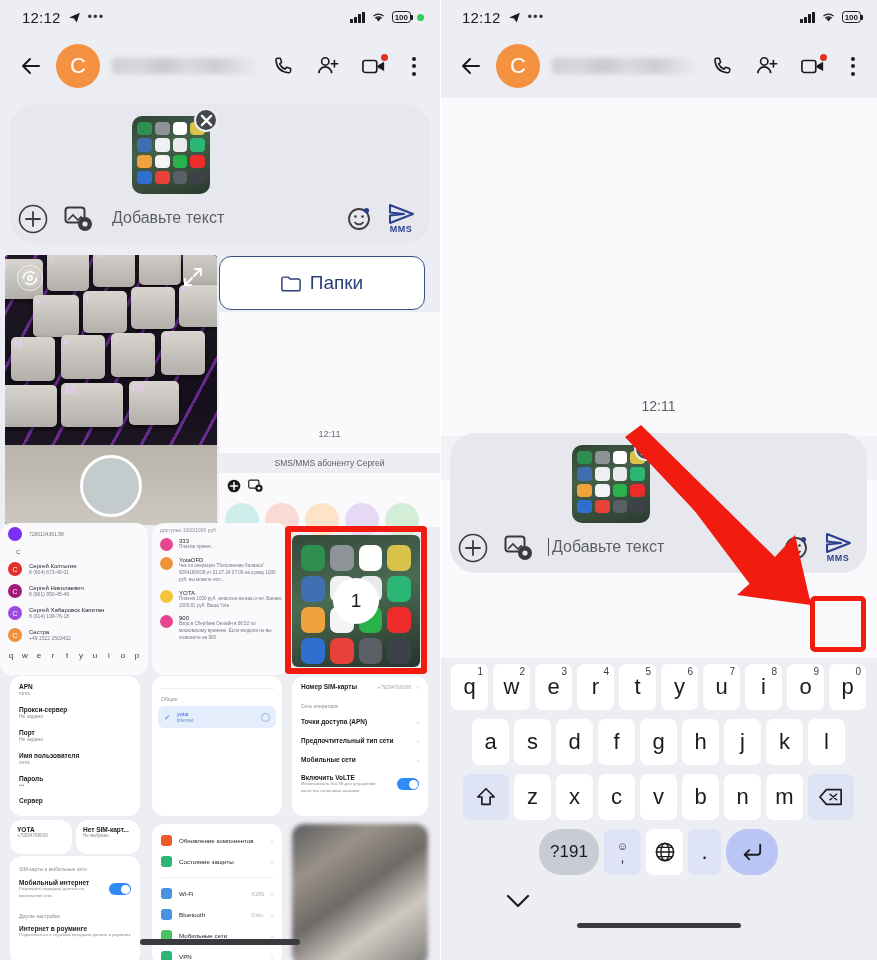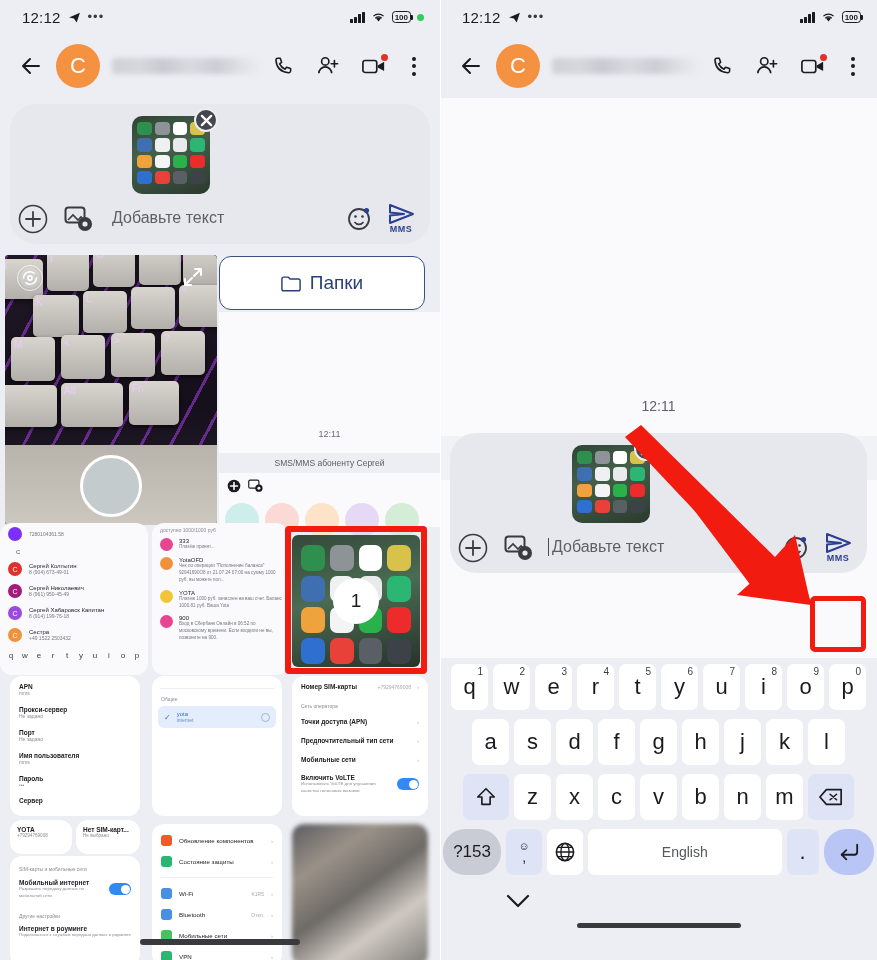"?153" span { text: 153 -> 191 }
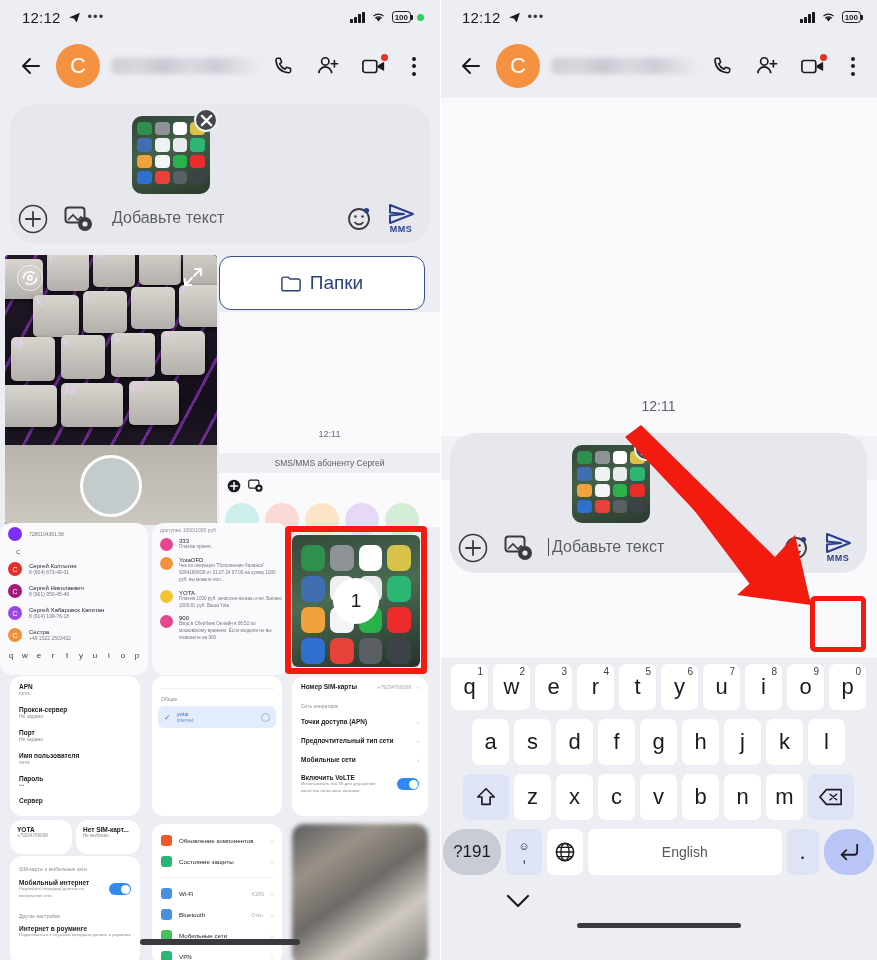"English" div.kkey { html: <div> <span>English</span> </div> -> none }
